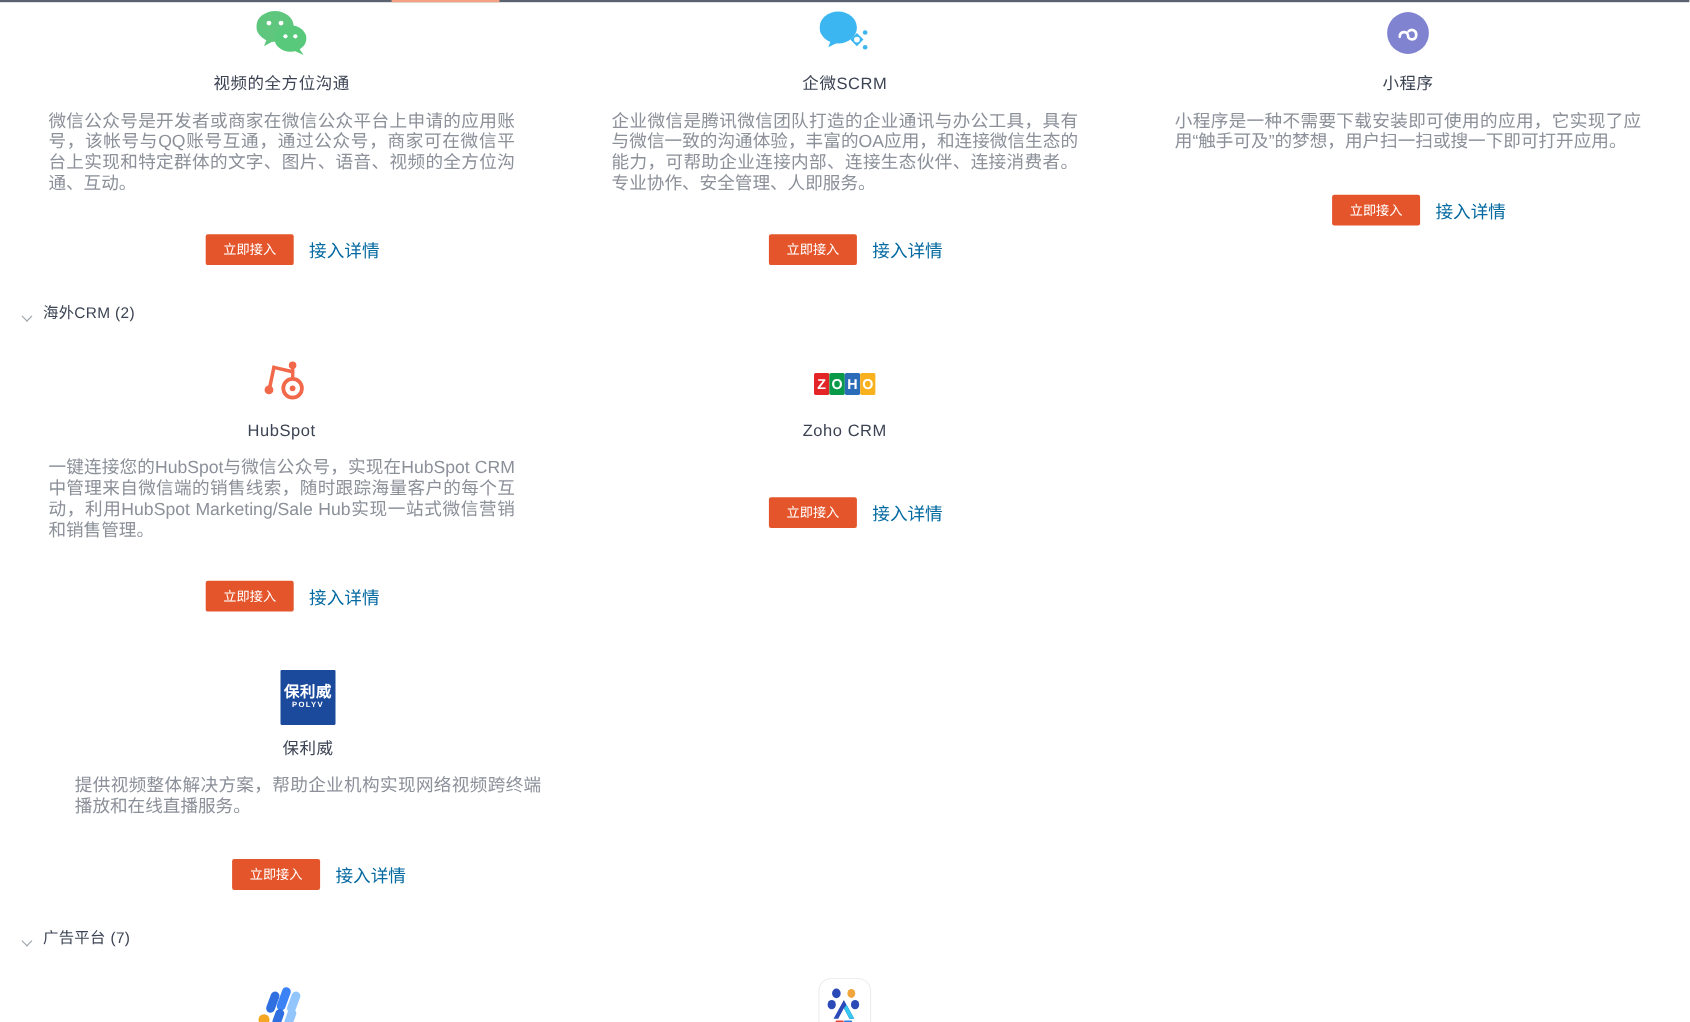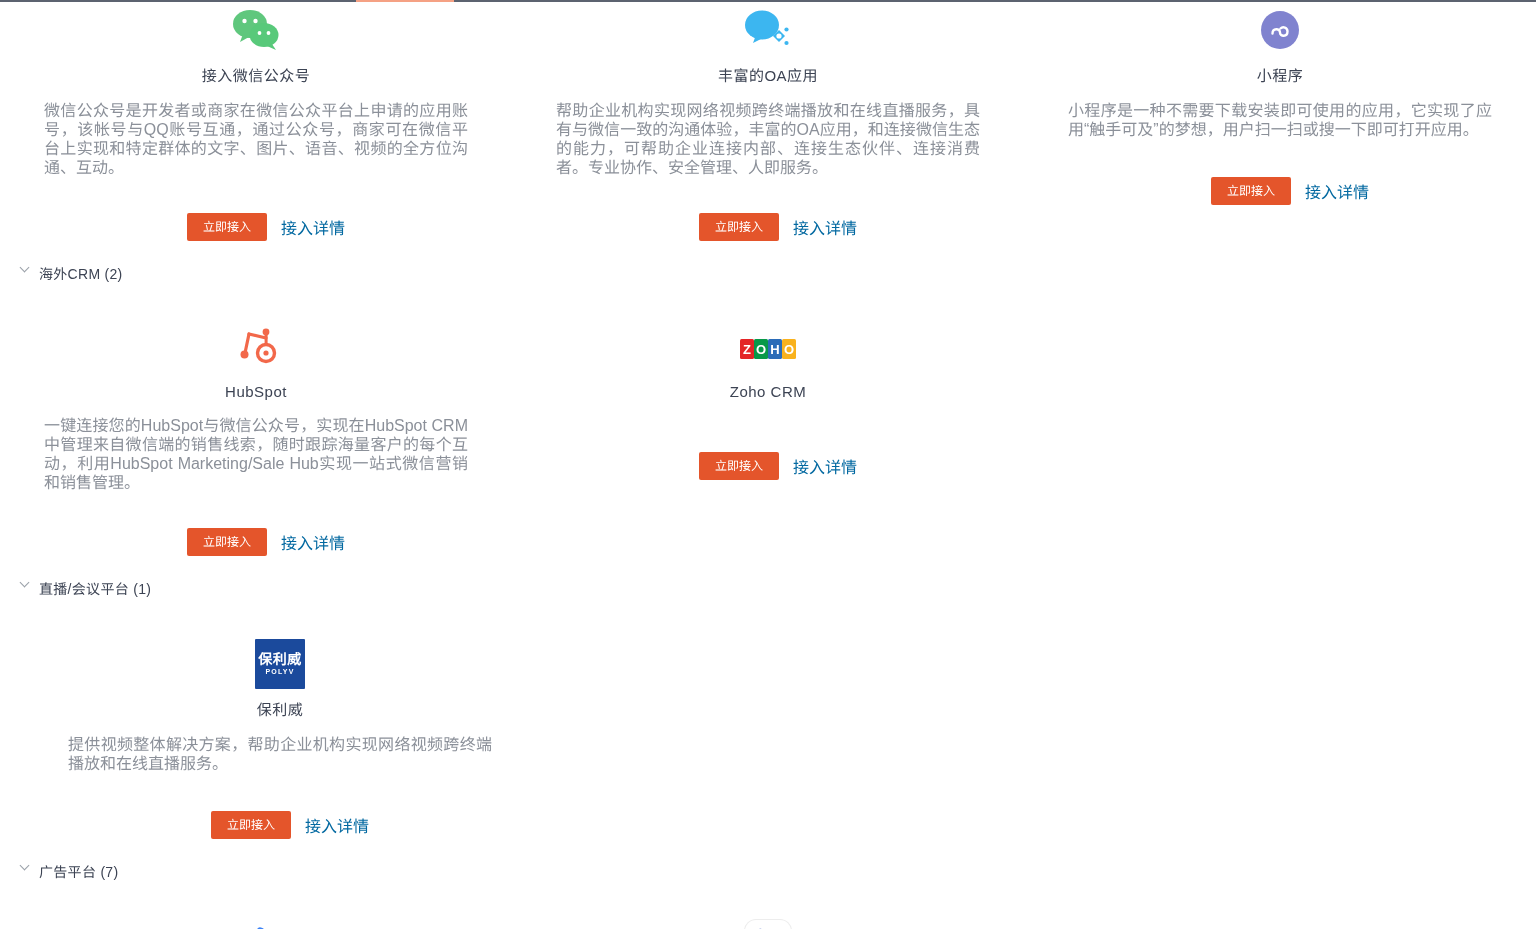"接入微信公众号" div.card-title { text: 接入微信公众号 -> 视频的全方位沟通 }
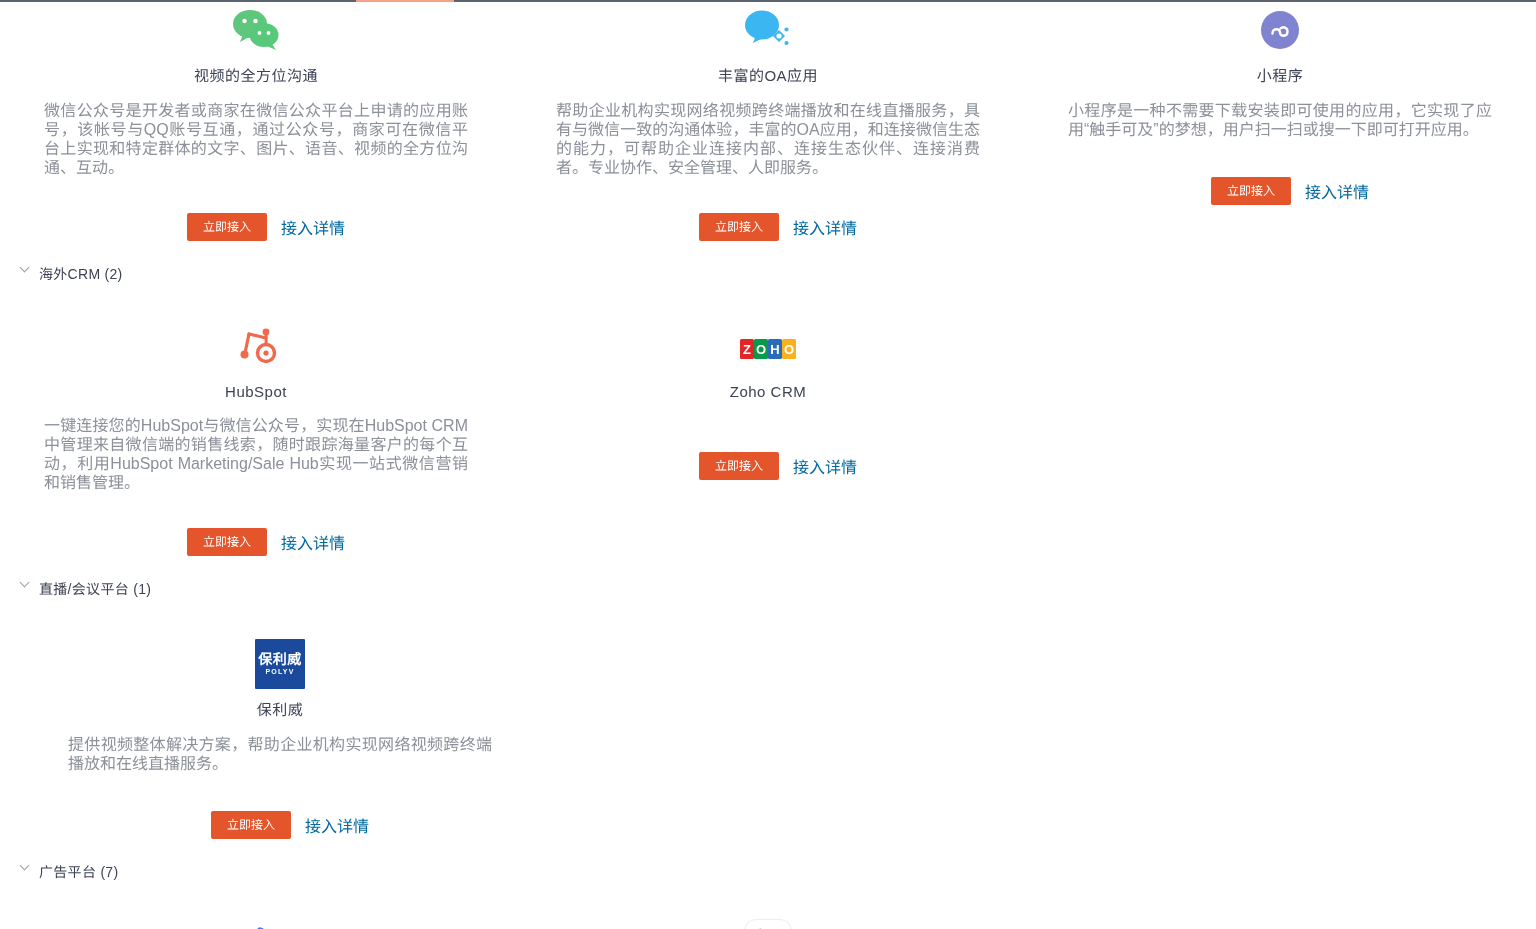"丰富的OA应用" div.card-title { text: 丰富的OA应用 -> 企微SCRM }
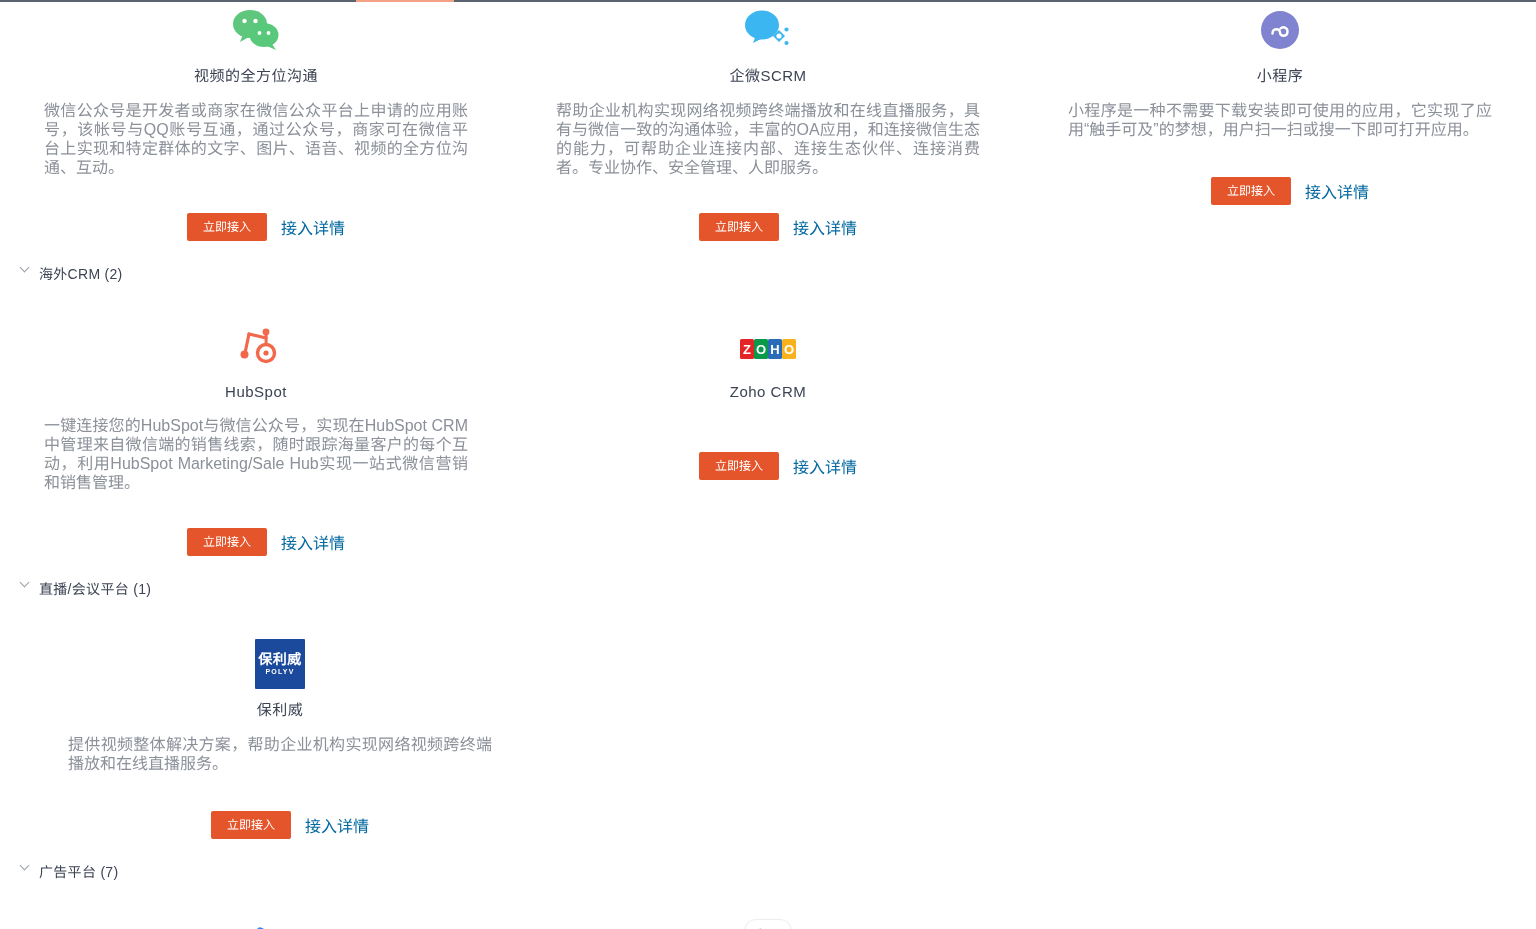"帮助企业机构实现网络视频跨终端播放和在线直播服务，具有与微信一致的沟通体验，丰富" div.card-desc { text: 帮助企业机构实现网络视频跨终端播放和在线直播服务 -> 企业微信是腾讯微信团队打造的企业通讯与办公工具 }
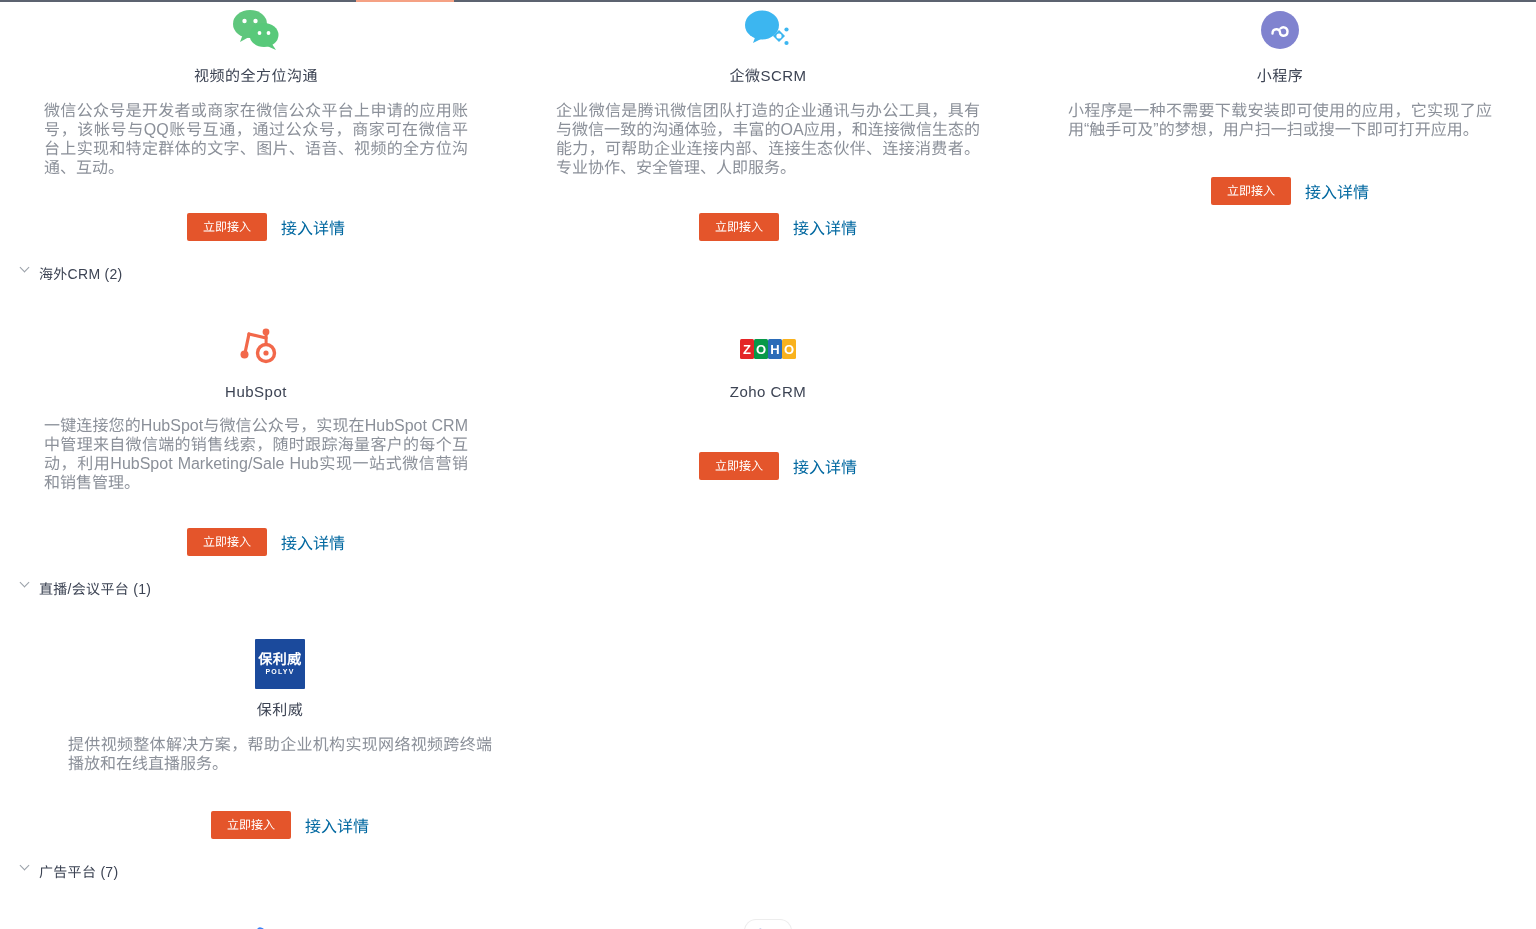"海外CRM (2)" .section-header { align-items: flex-start -> flex-end }
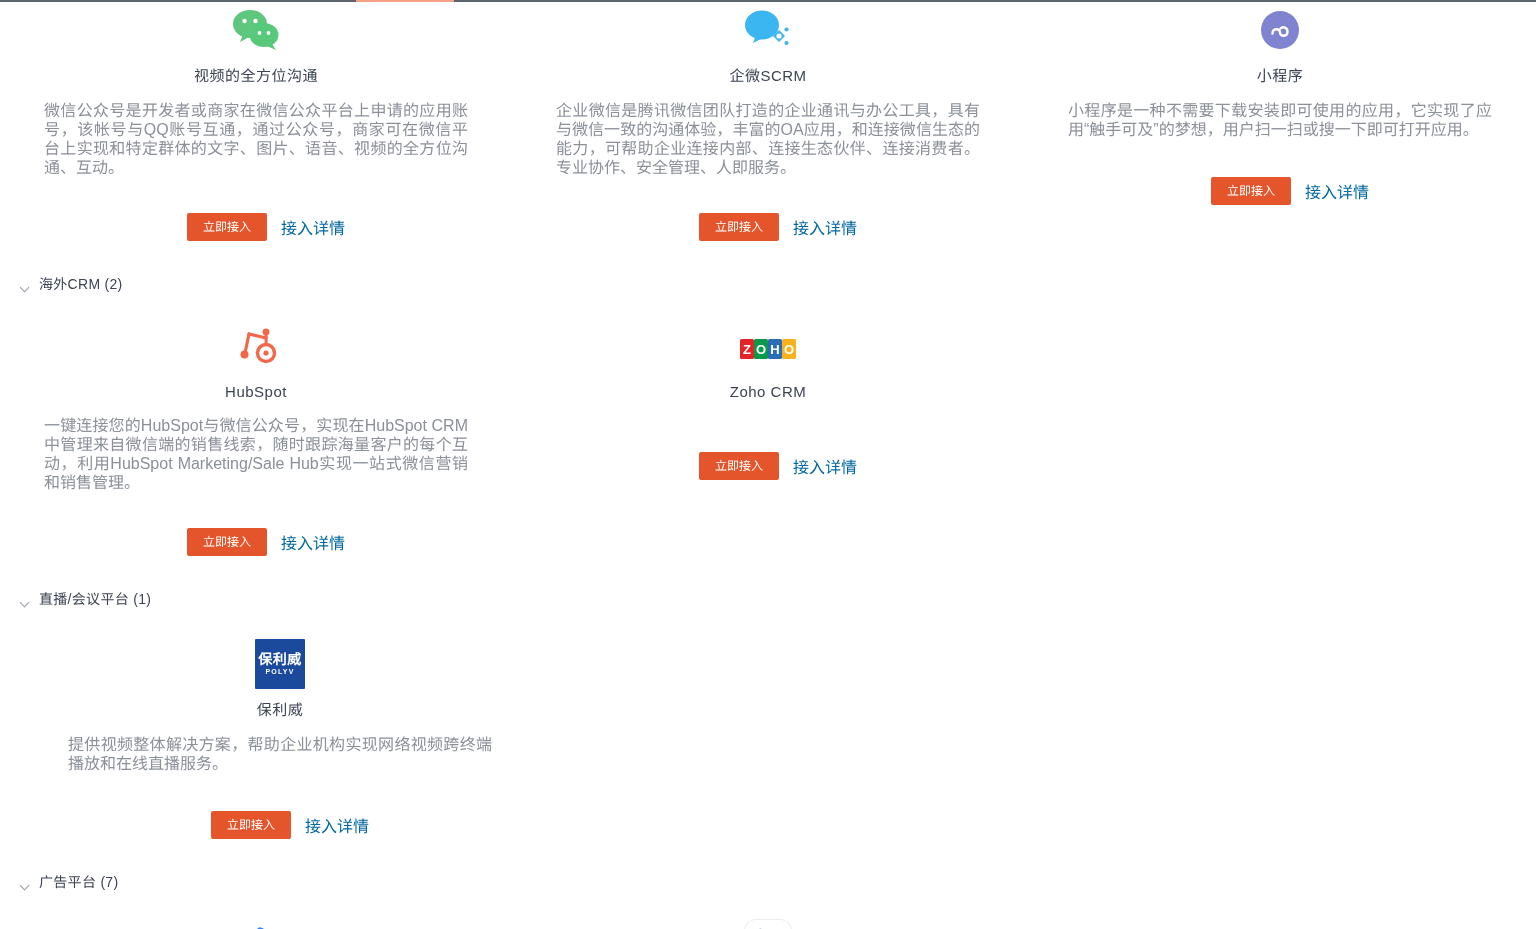"直播/会议平台 (1)" div.section-header { html: <div> <span></span> <span>直播/会议平台 (1)</span> </div> -> none }
